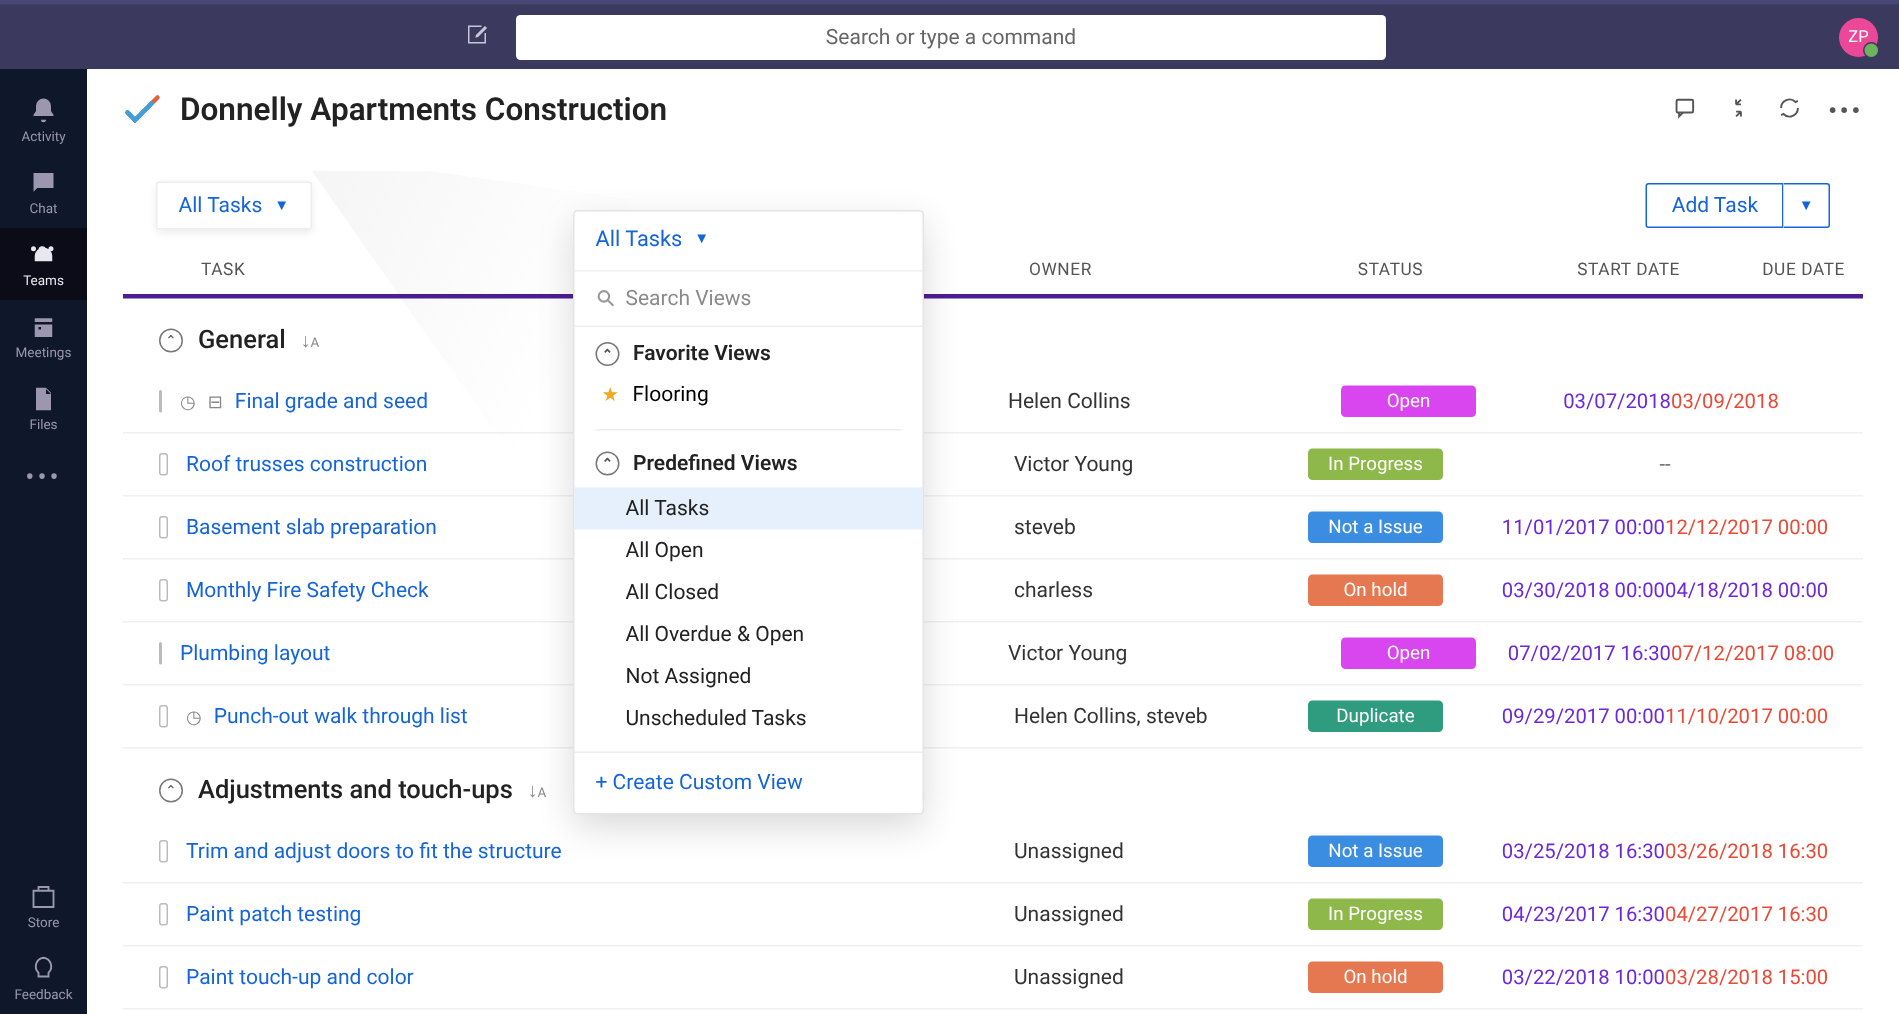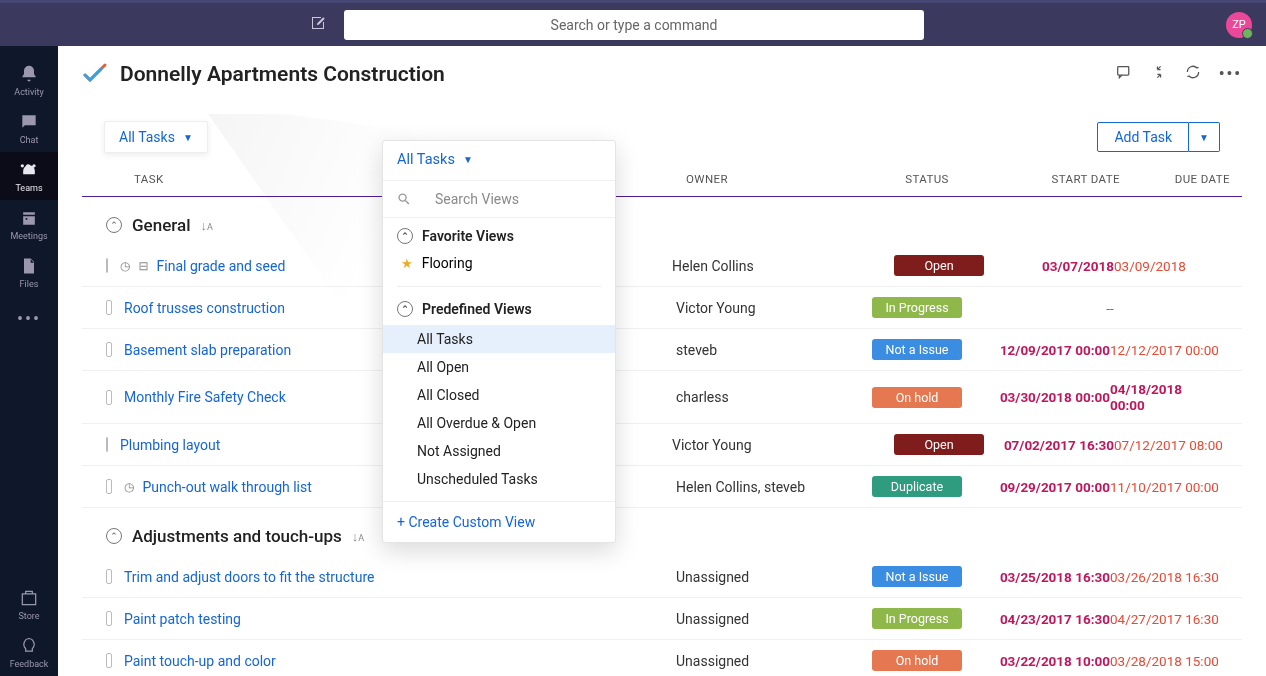"TASK" .cols { border-bottom: 1px solid #4c1d95 -> 3px solid #4c1d95 }
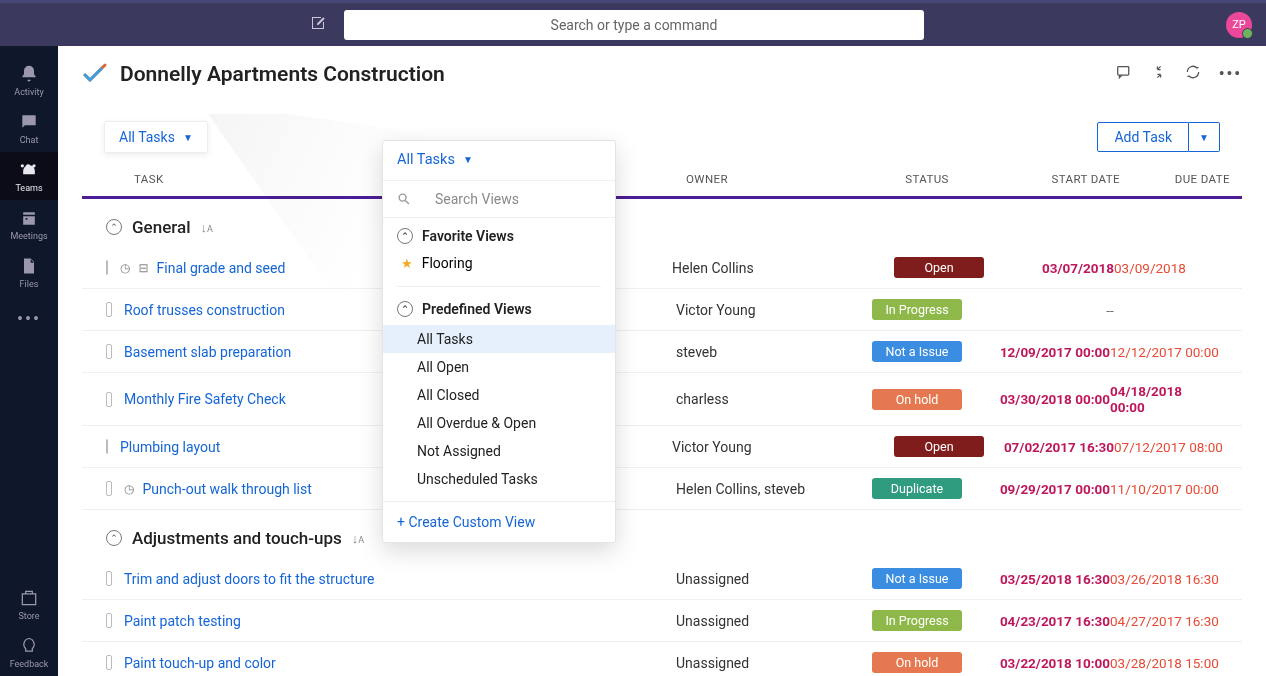"Search Views" .popout-search { gap: 24px -> 6px }
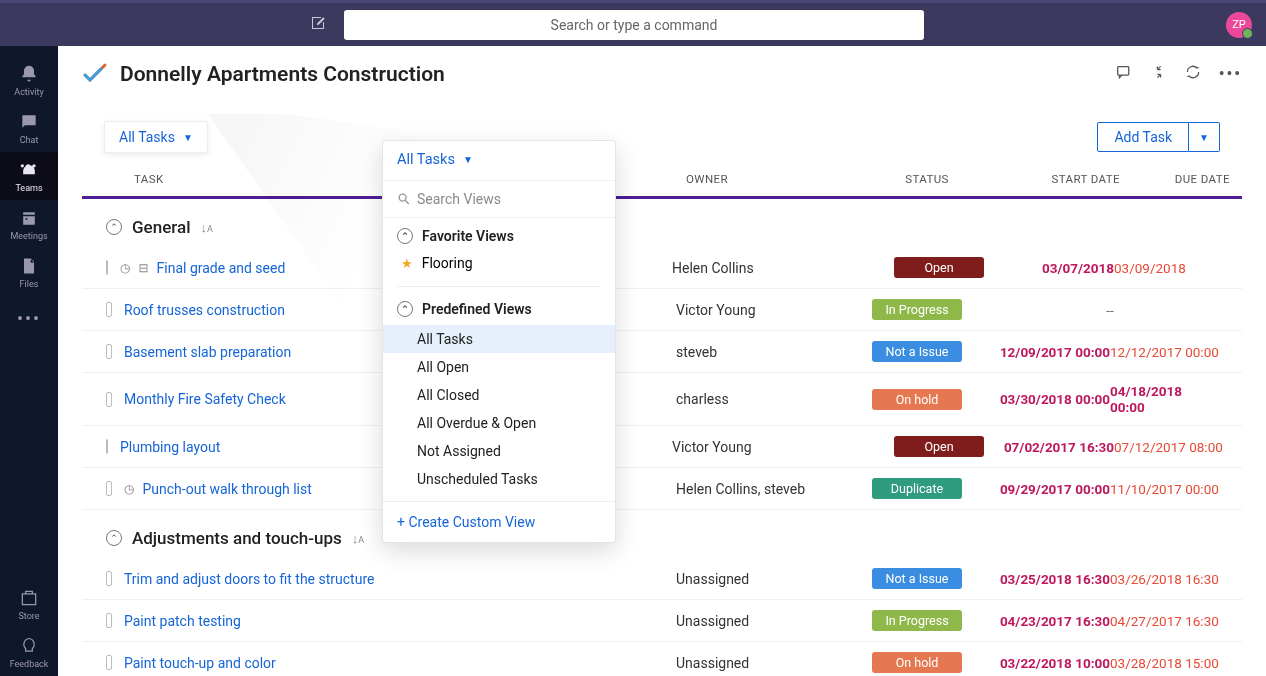"Open" .b-open { background: #7f1d1d -> #d946ef }
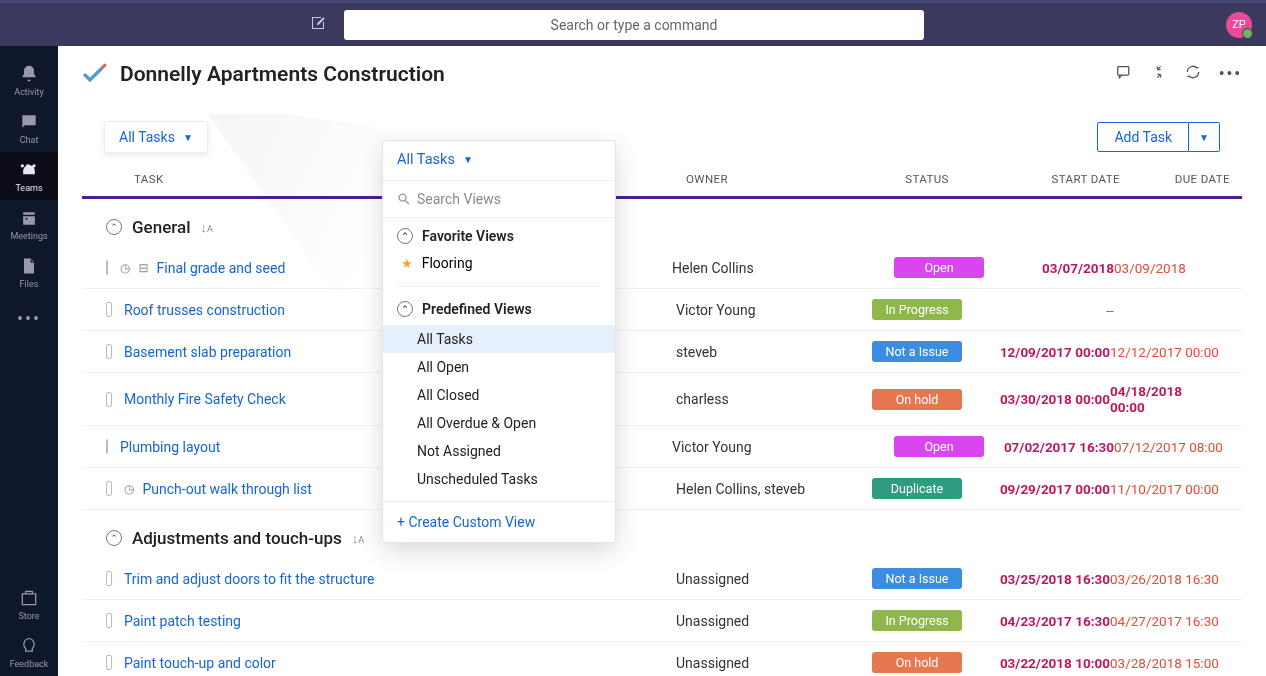"03/07/2018" .normal { color: #be185d -> #6d28d9; font-weight: bold -> none }
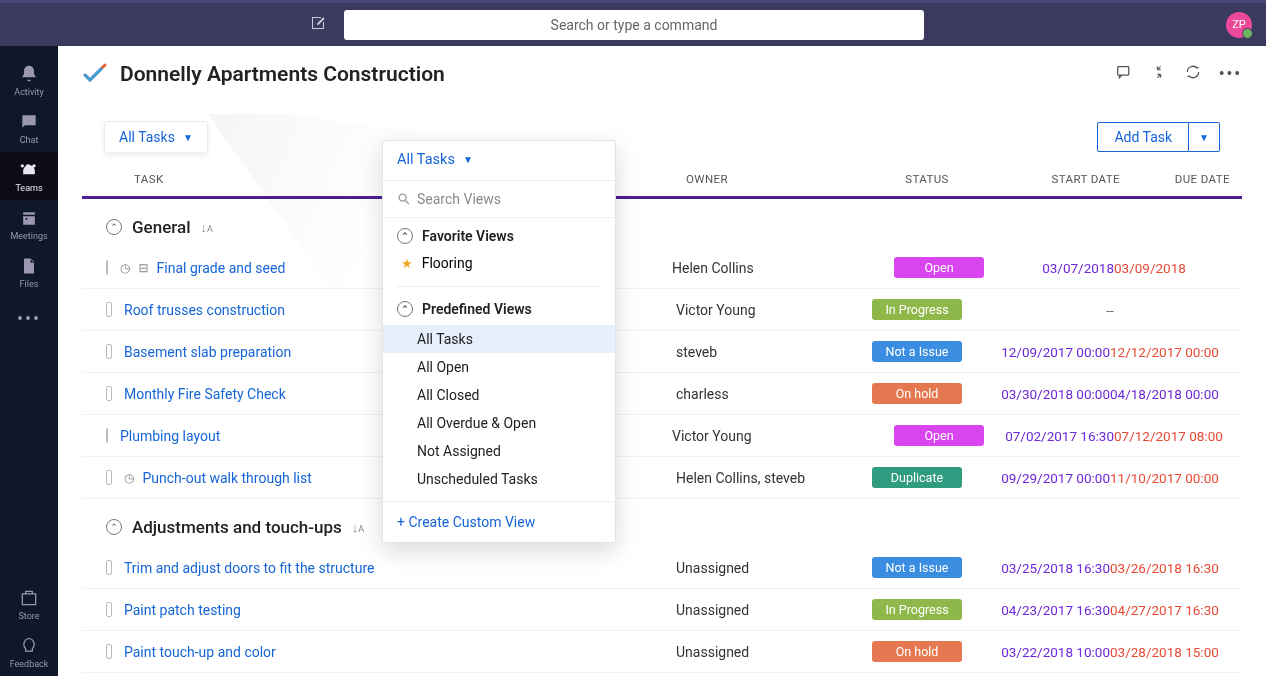"12/09/2017 00:00" span.row-start { text: 12/09/2017 -> 11/01/2017 }
